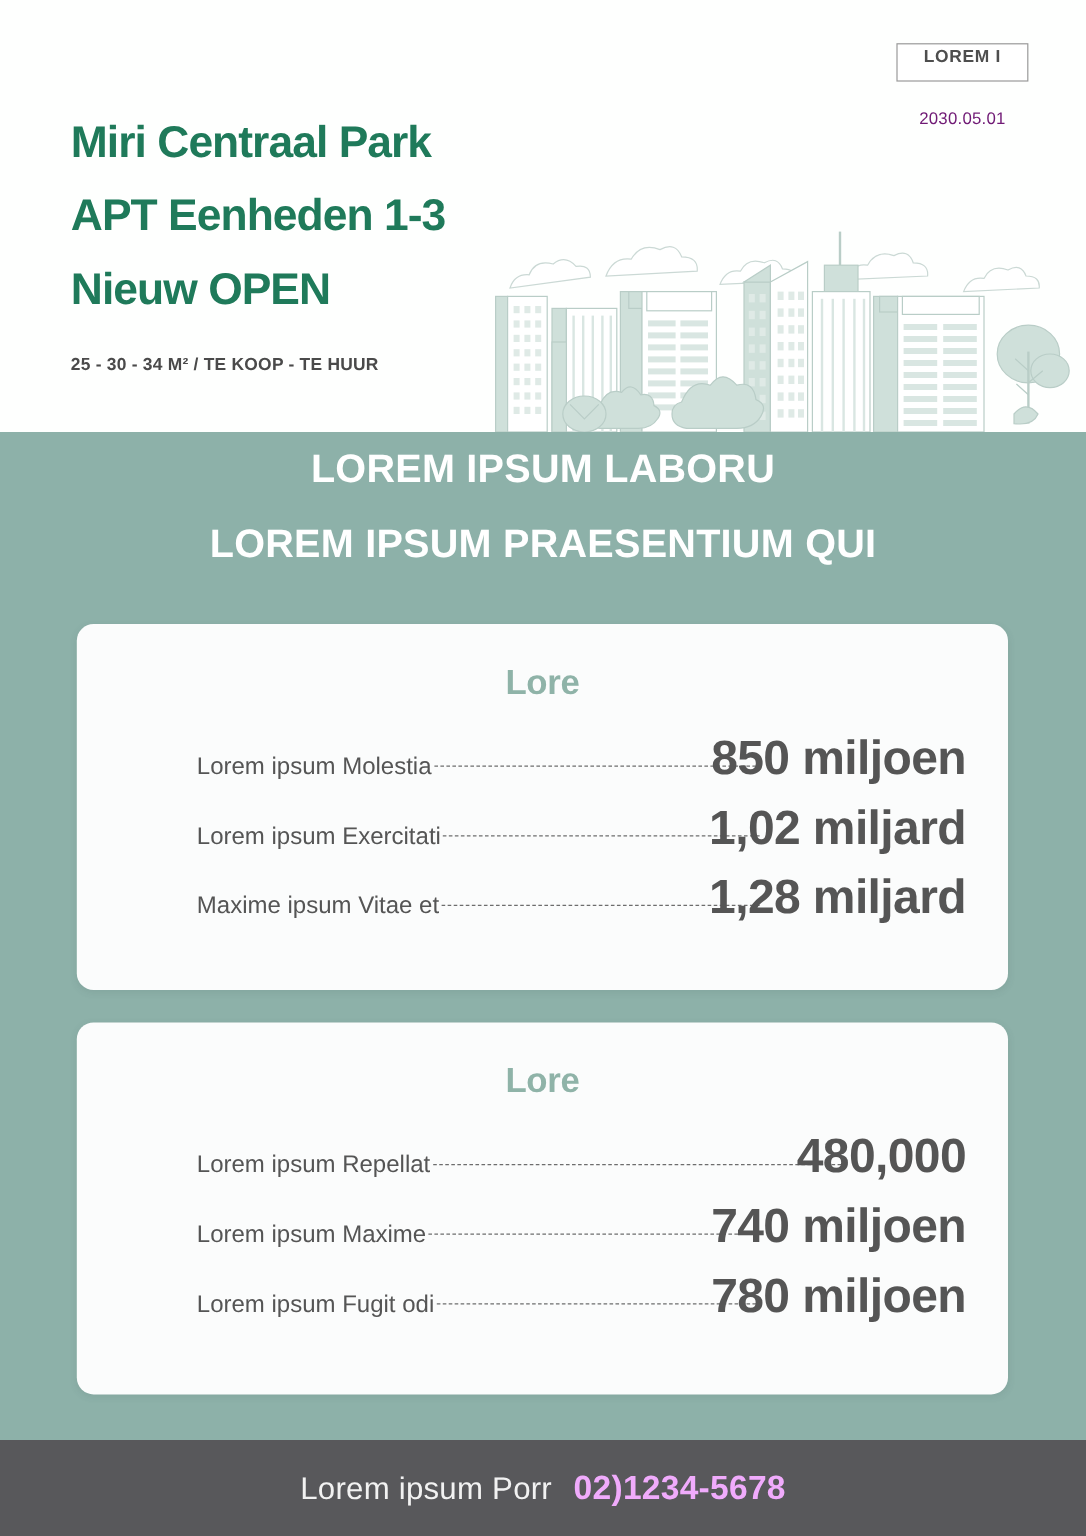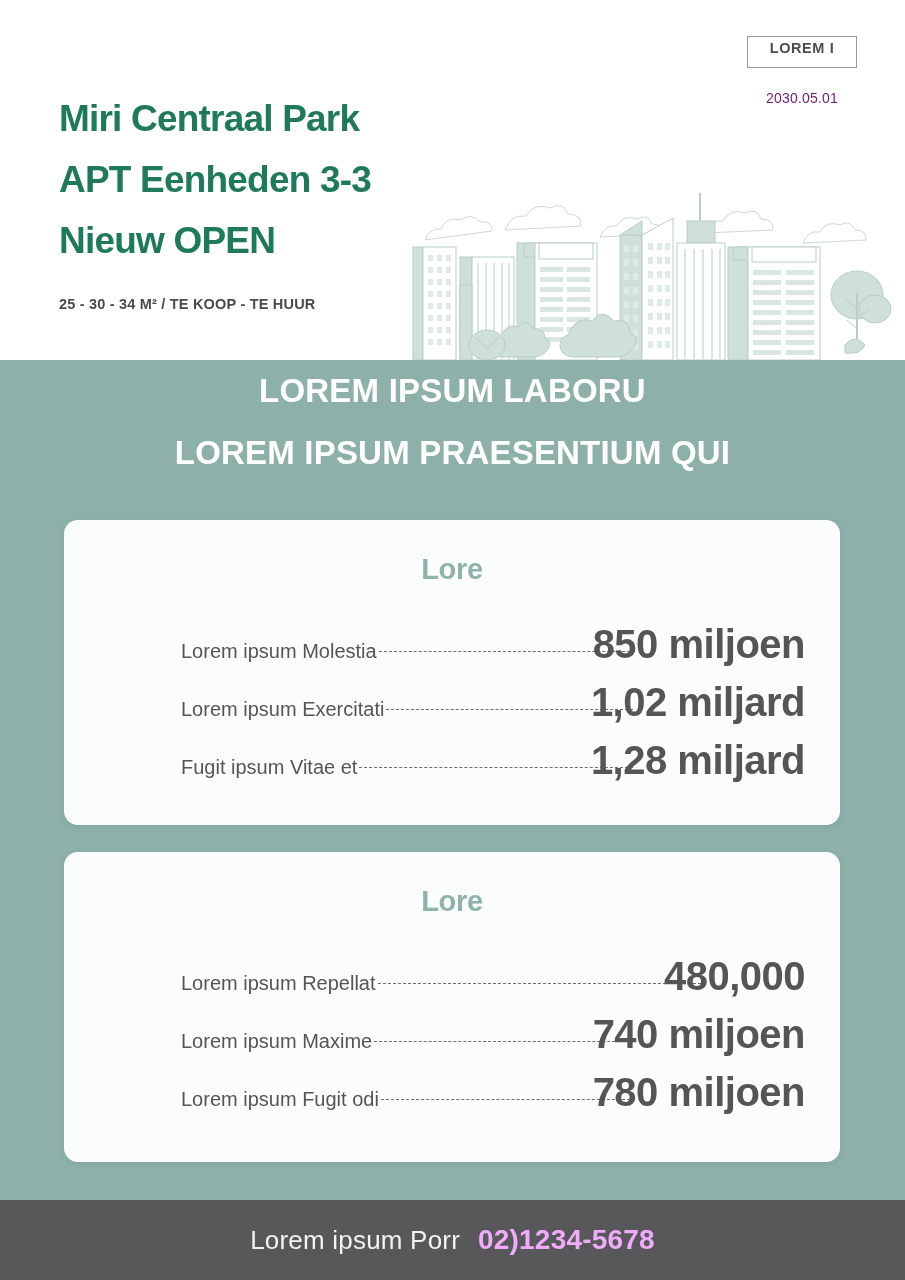"APT Eenheden 3-3" div.title-line { text: 3-3 -> 1-3 }
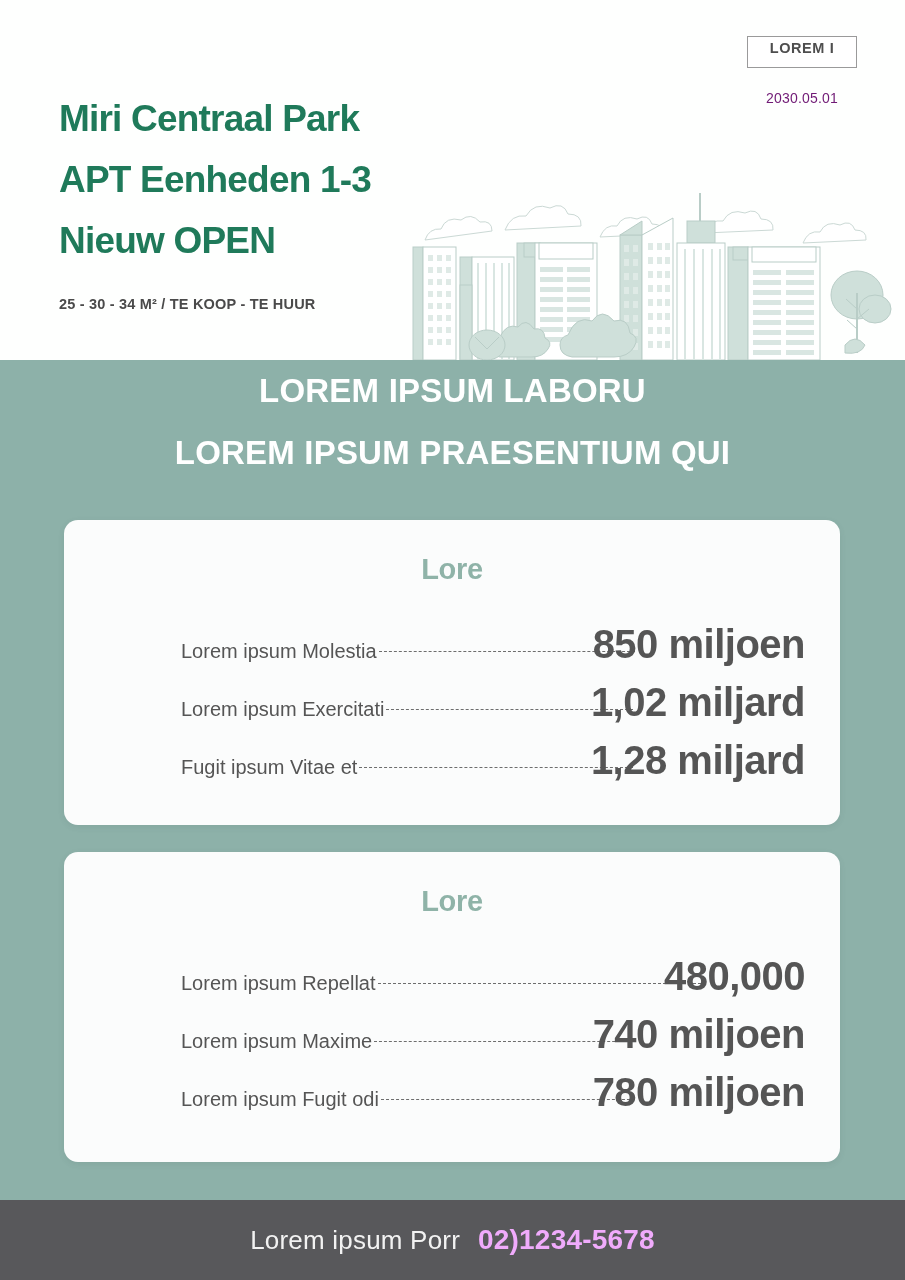"Lorem ipsum Molestia" .rows { margin-top: 36px -> 24px; padding-left: 17px -> none }
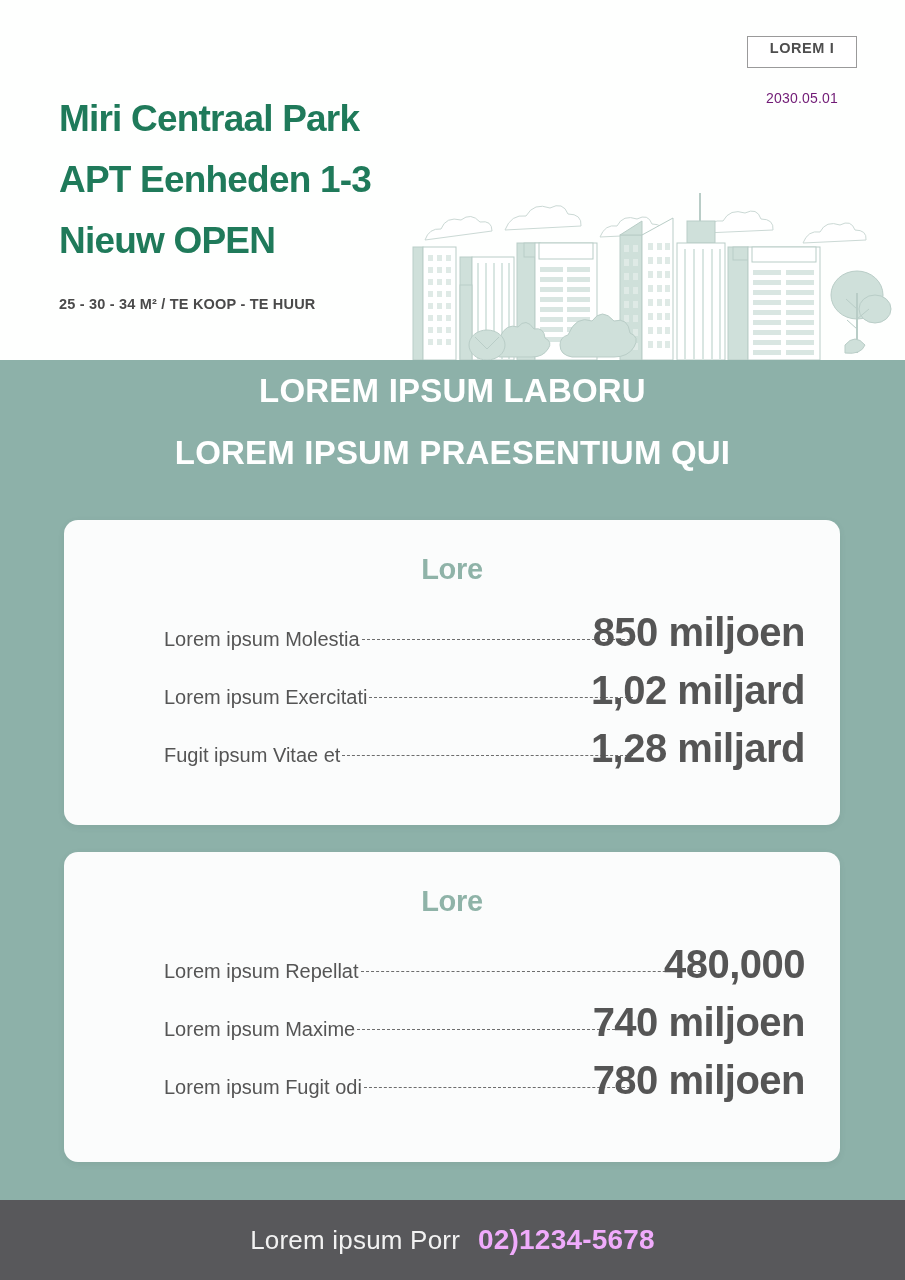"Fugit ipsum Vitae et" span.row-label { text: Fugit -> Maxime }
